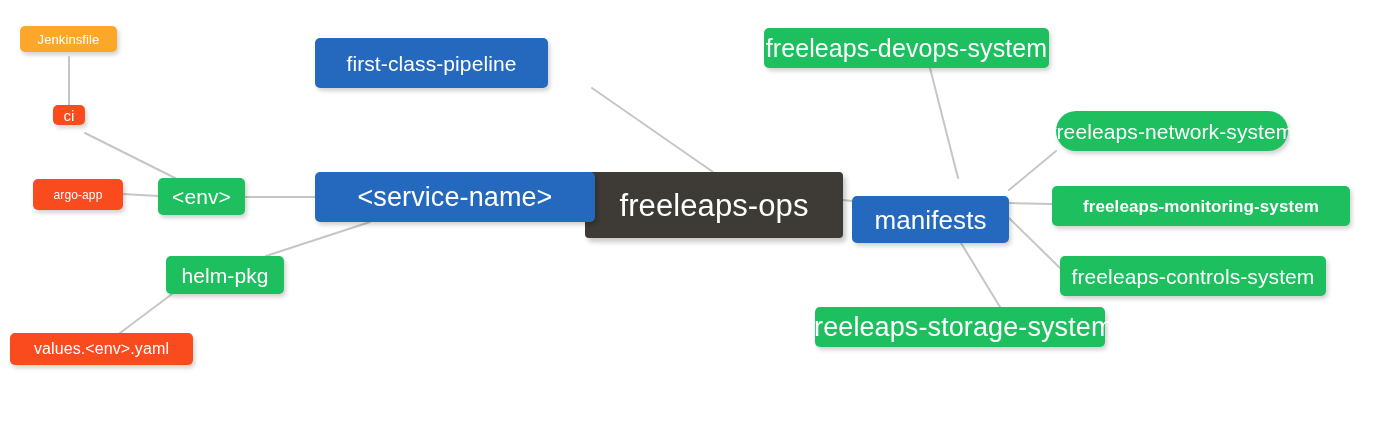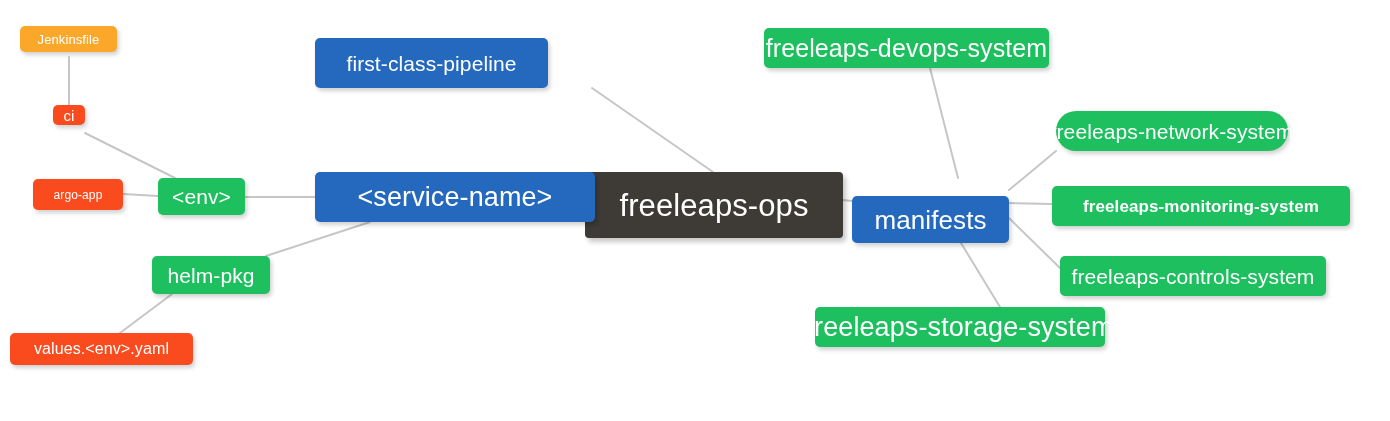"helm-pkg" div.node { left: 152px -> 166px }
